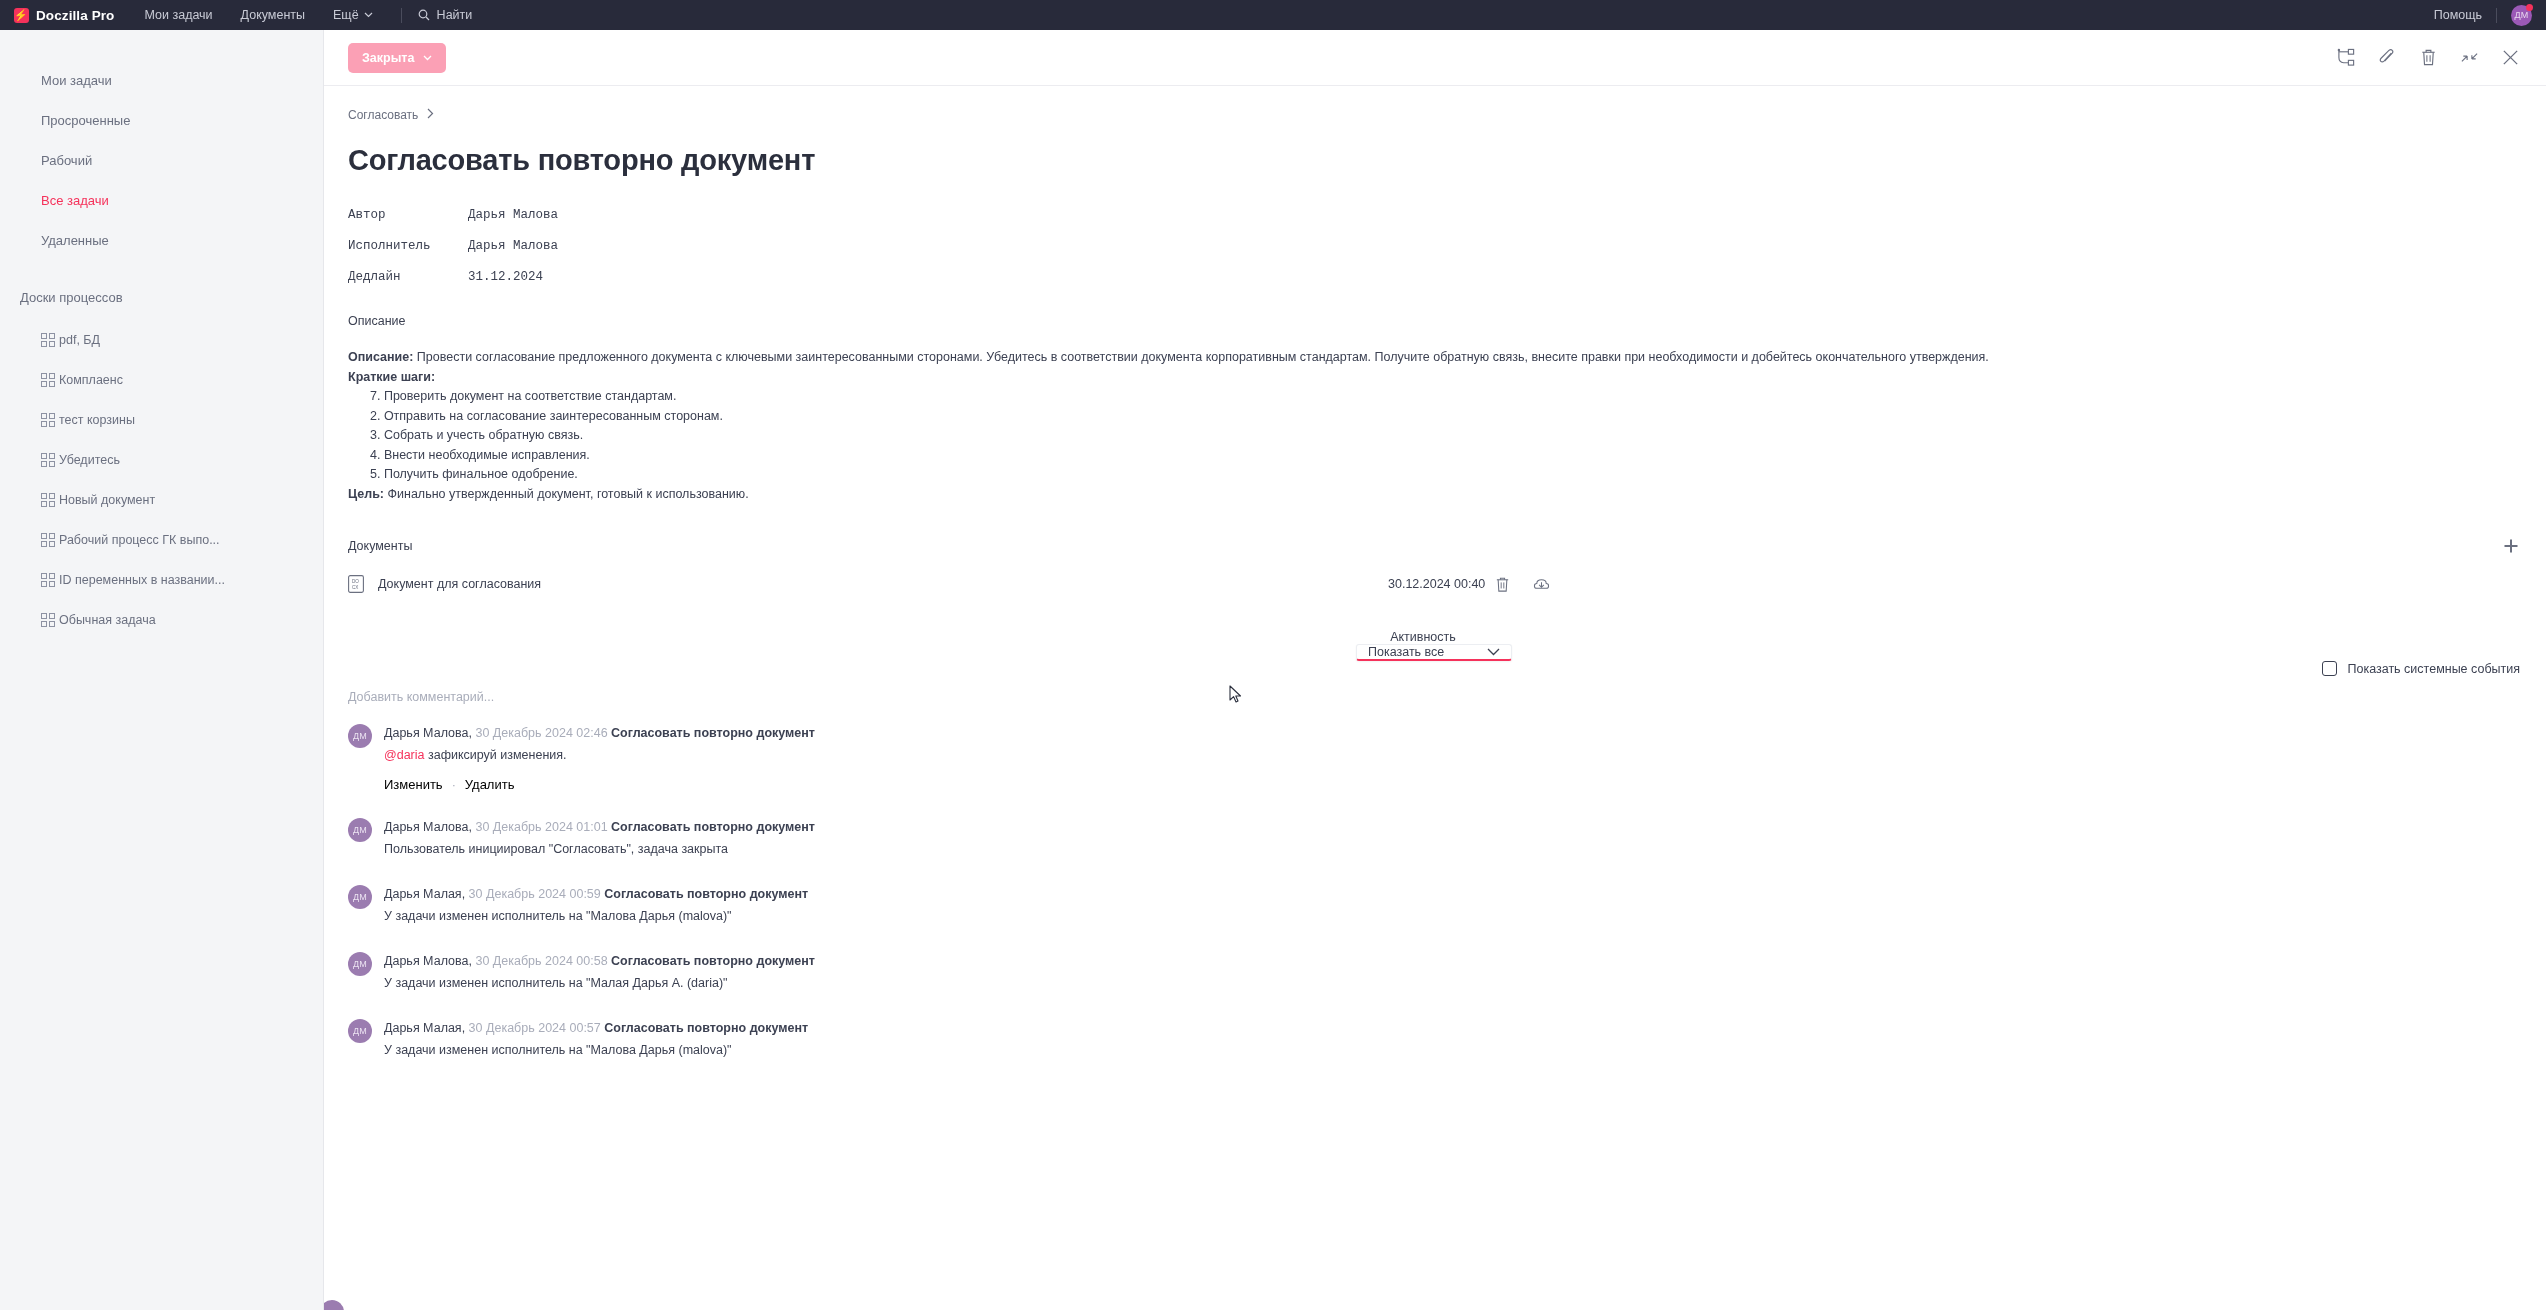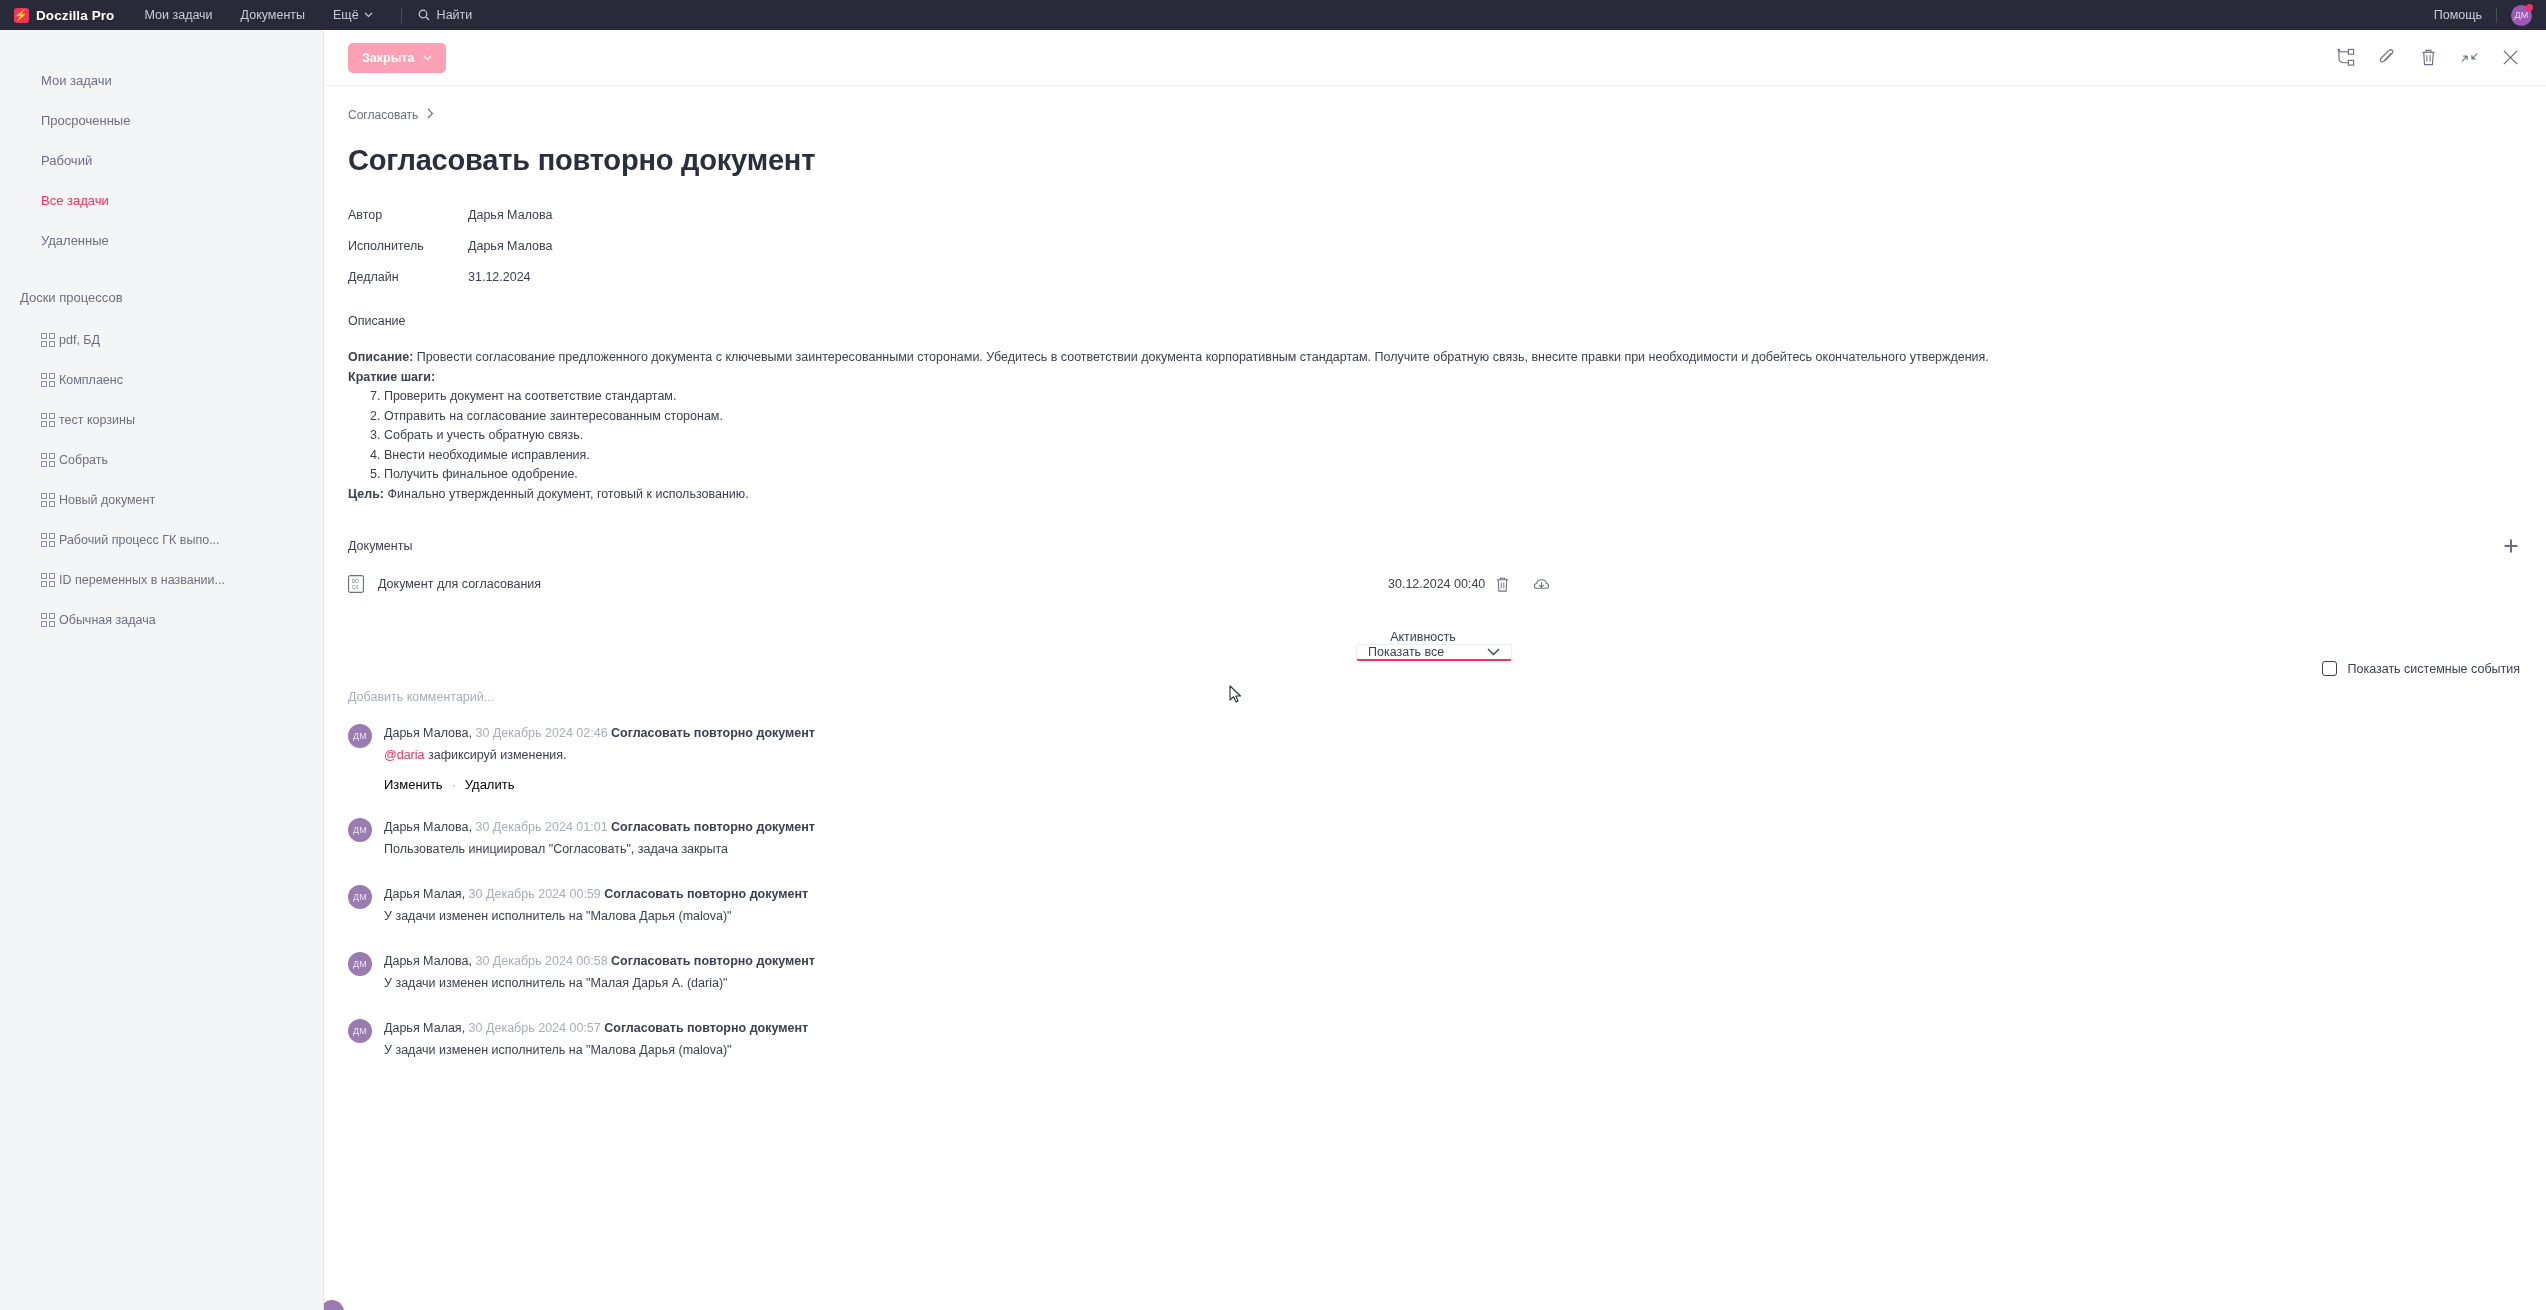"Автор" .fields { font-family: none -> Liberation Mono, monospace }
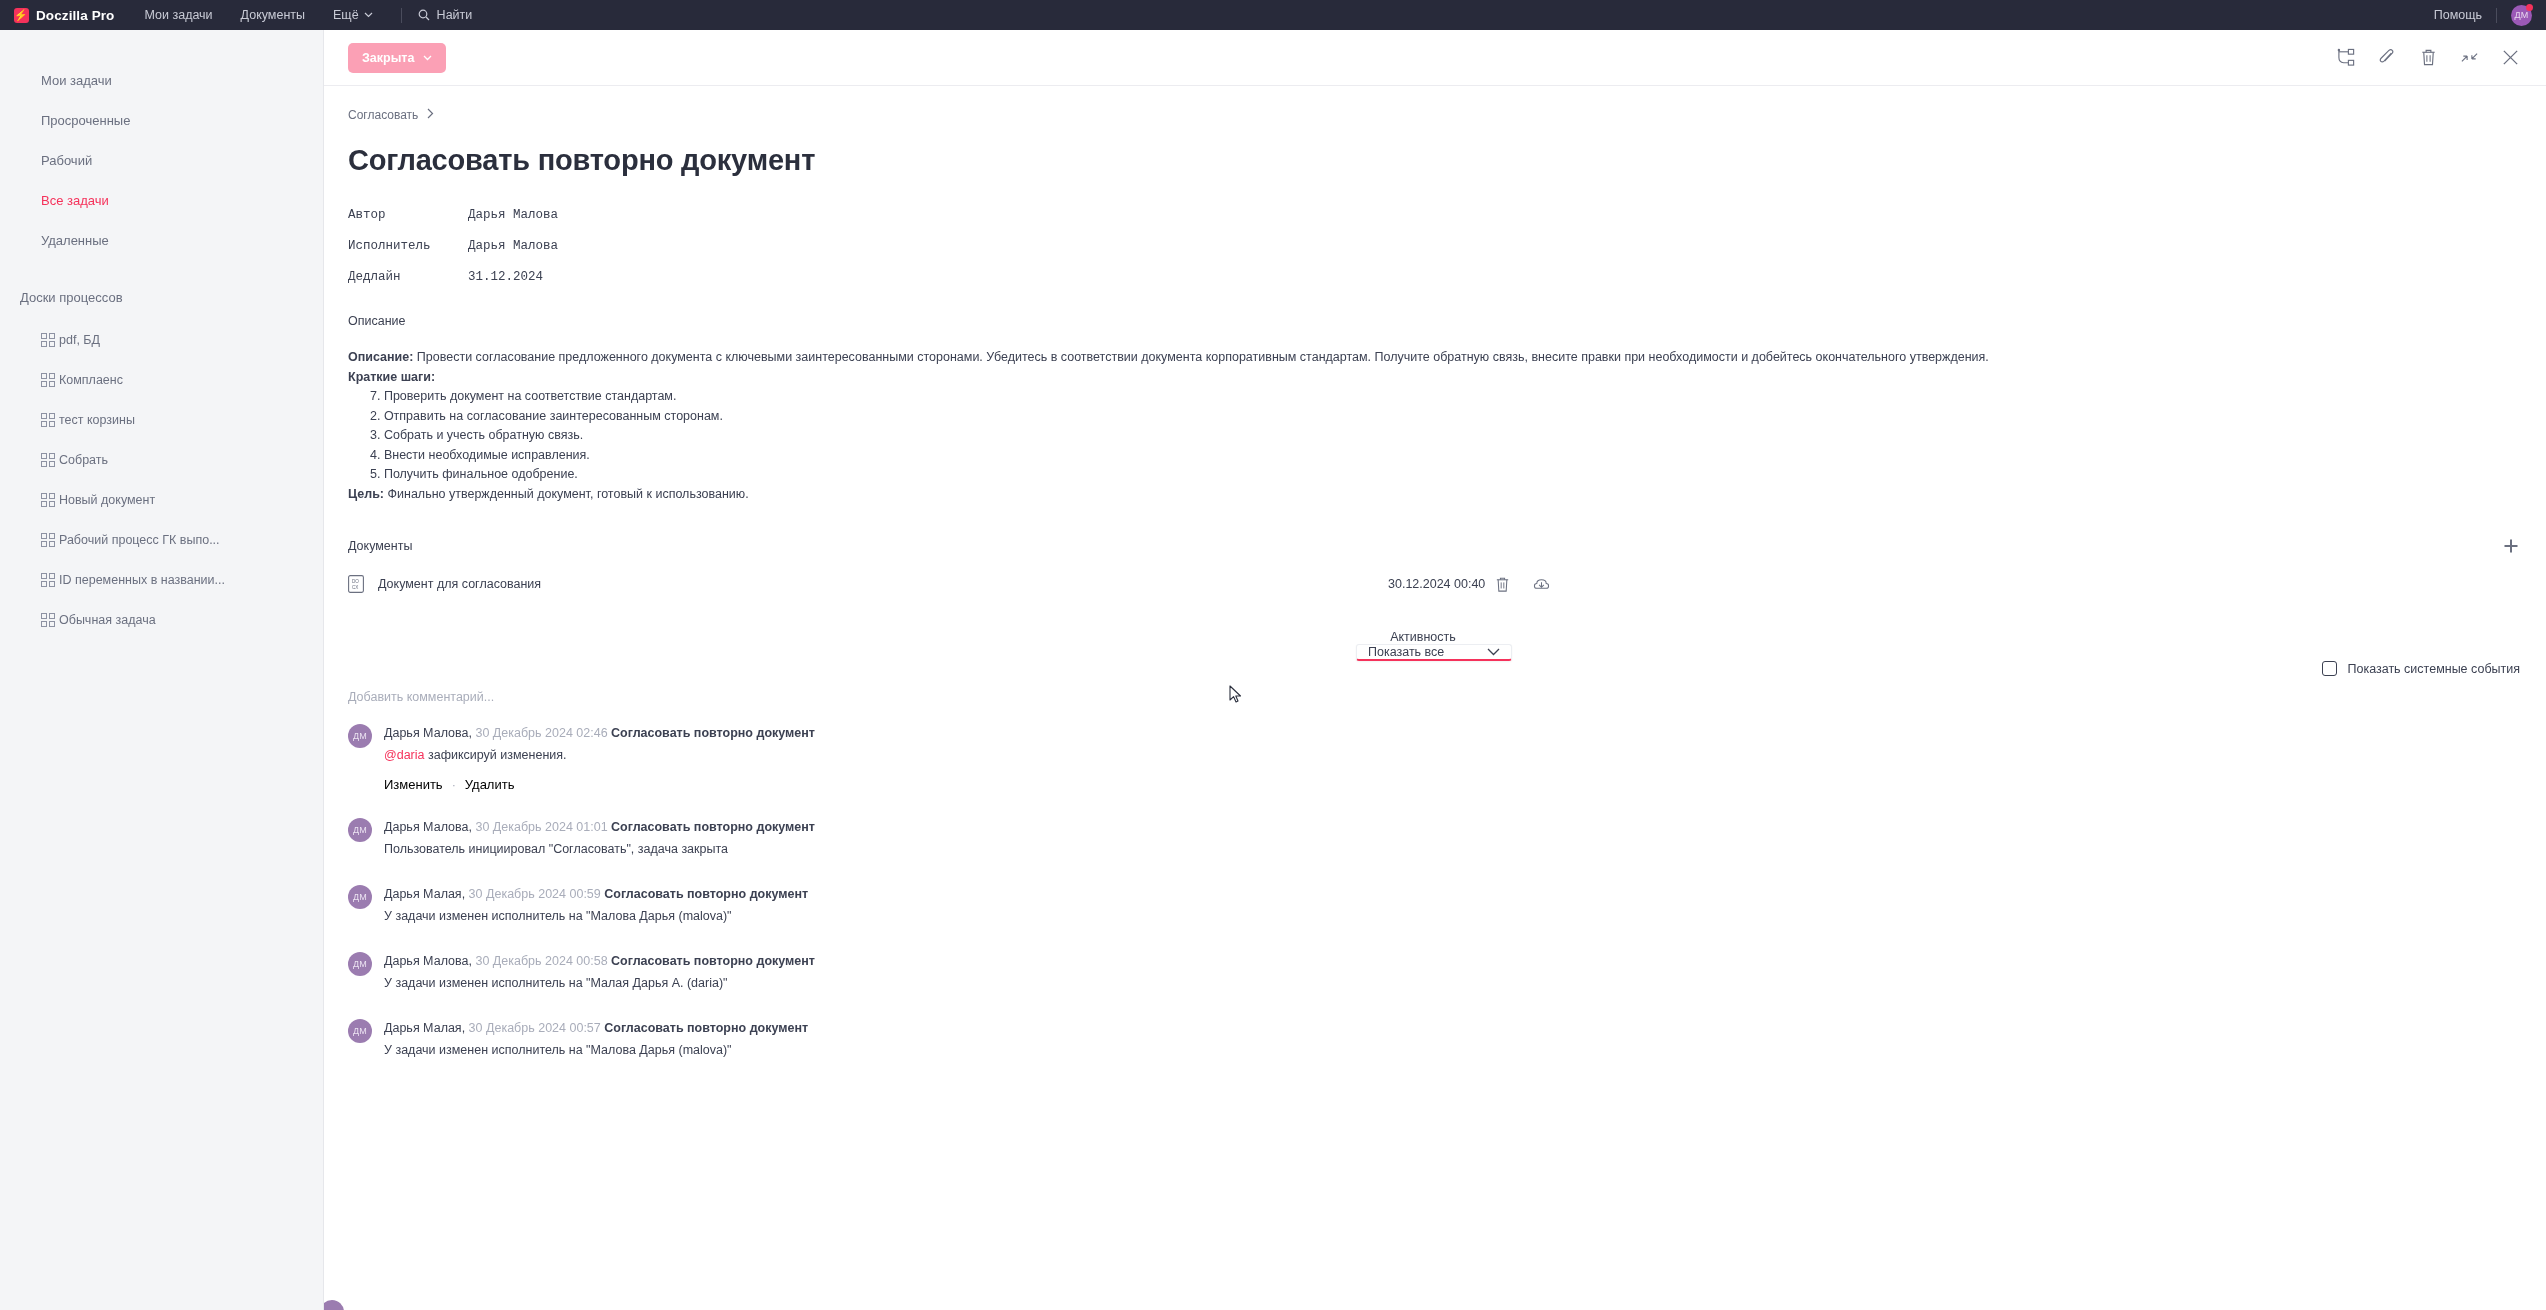"Собрать" span { text: Собрать -> Убедитесь }
